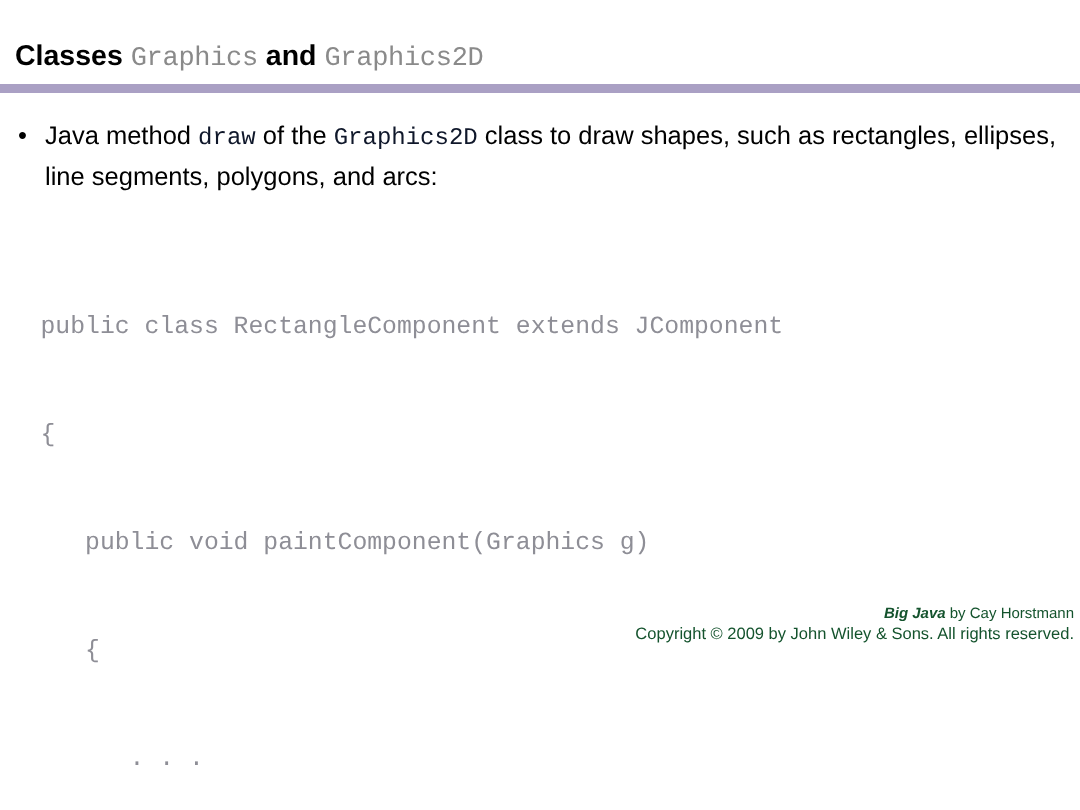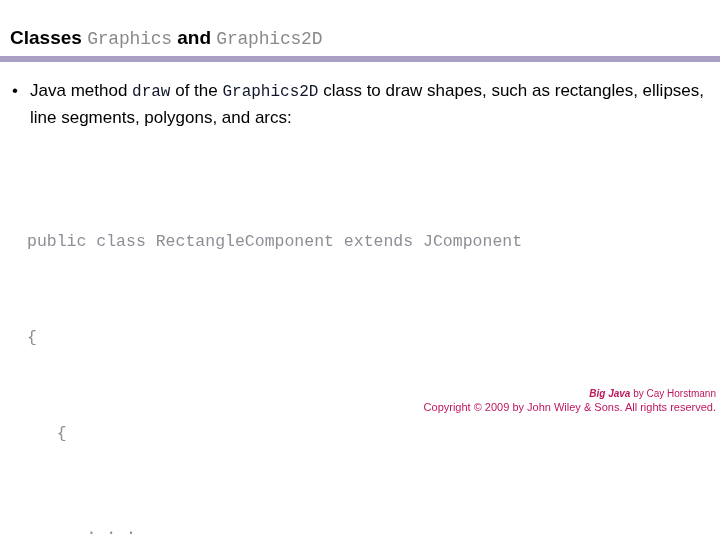"public class RectangleComponent extends" .code-line { margin-top: 24px -> none }
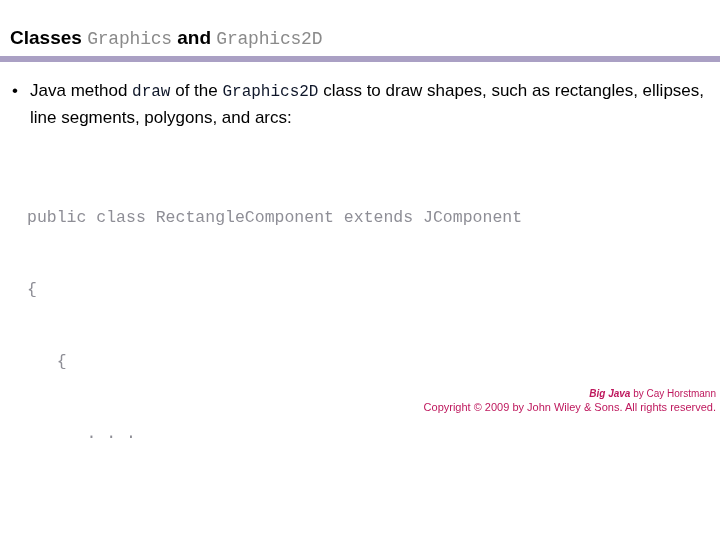"public void paintComponent(Graphics g)" div.code-line { html: none -> <div> public void paintComponent(Graphics g)</div> }
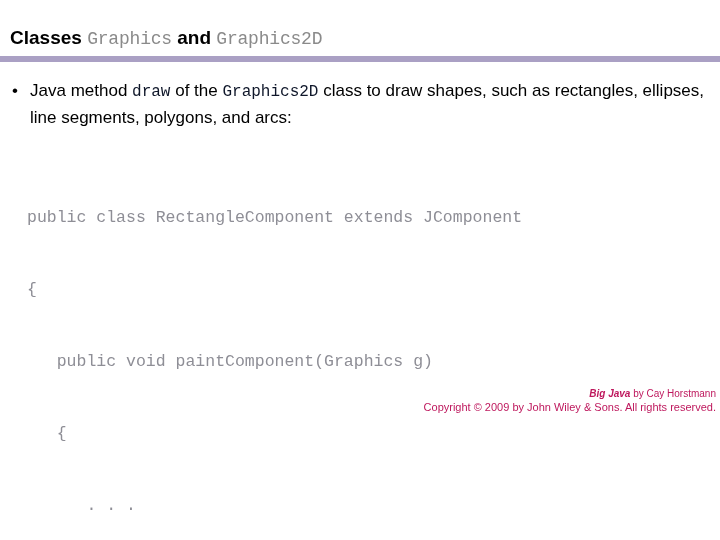"Big Java by Cay Horstmann" .footer { bottom: 18px -> 2px; color: #be185d -> #14532d }
